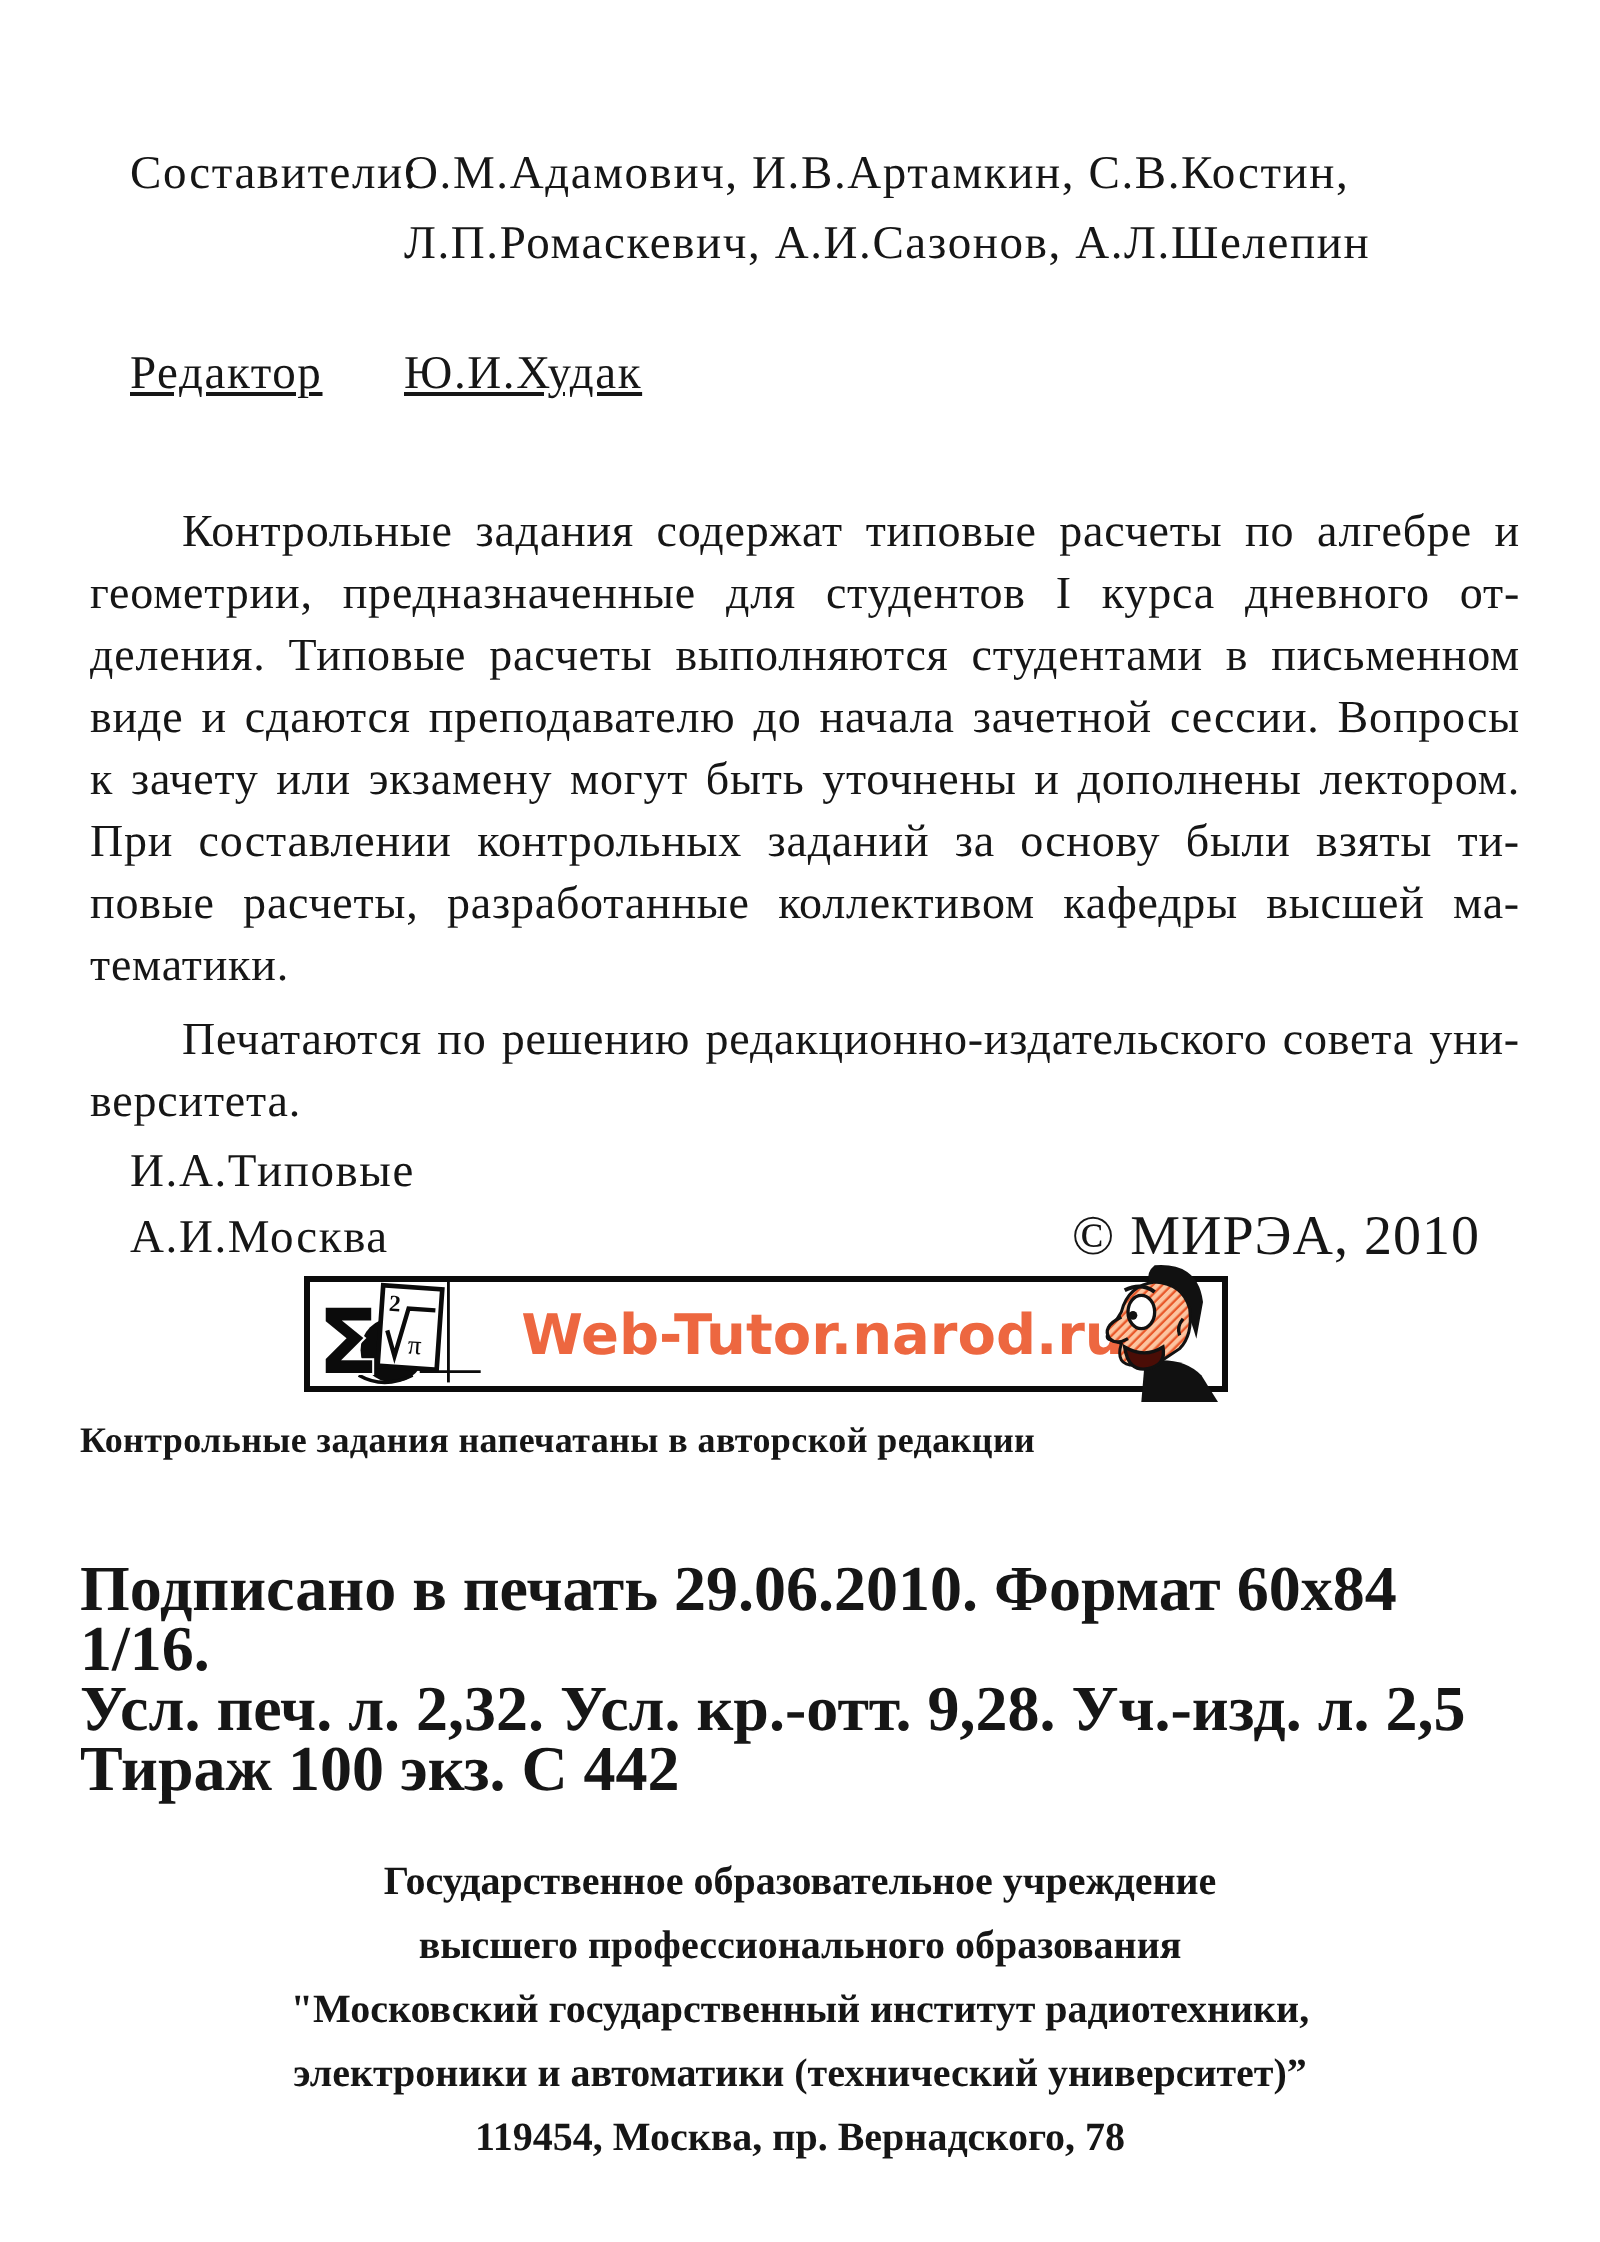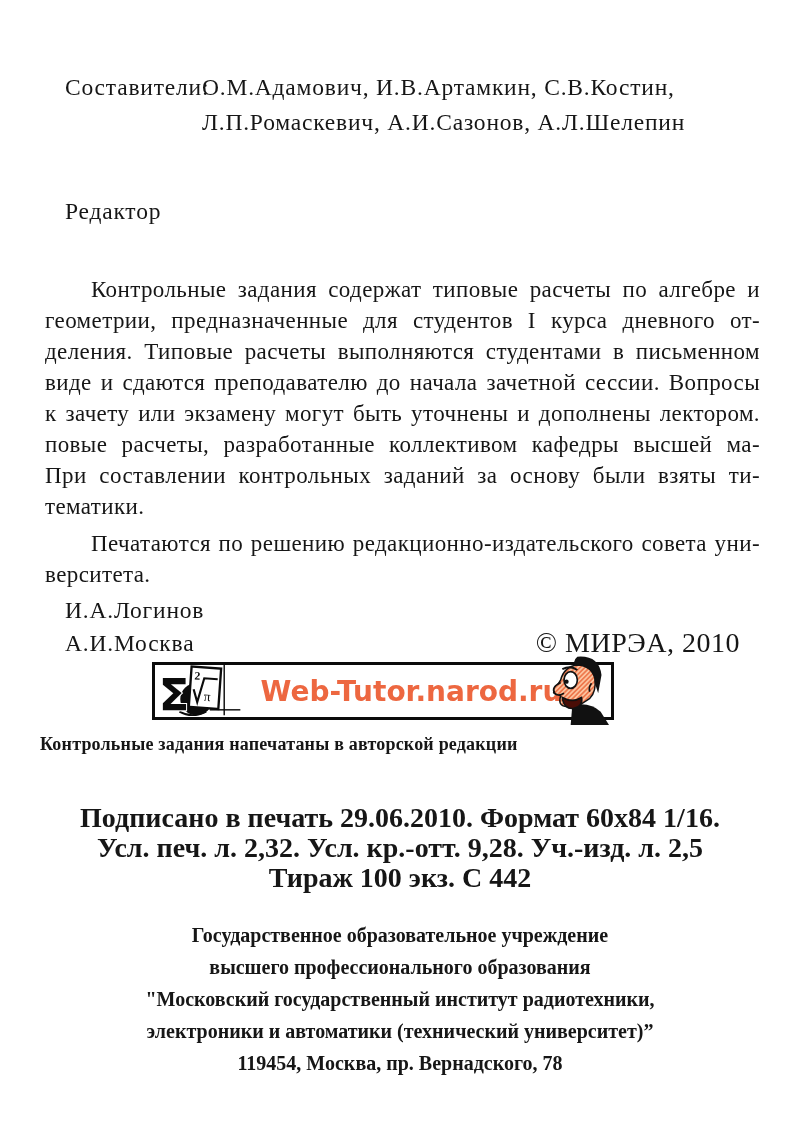"Редактор" .block-editor { margin-top: 54px -> 30px; text-decoration: none -> underline }
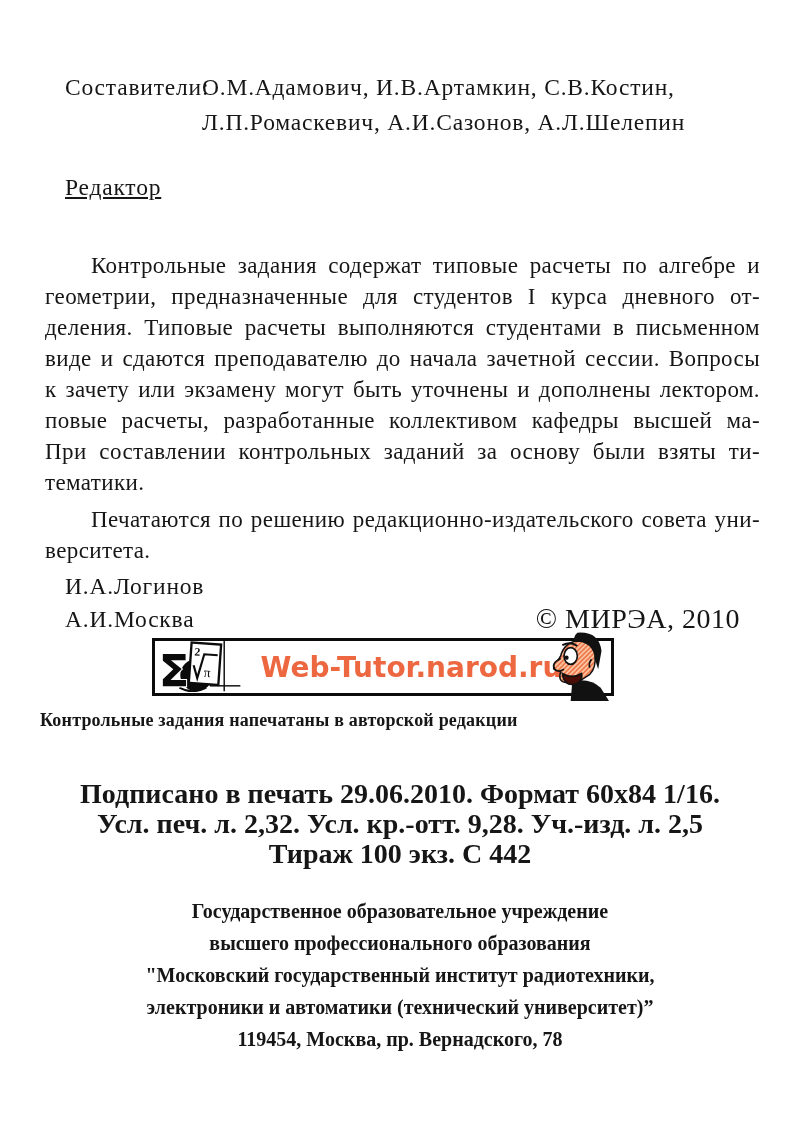"Ю.И.Худак" div.credits-names { html: none -> <div>Ю.И.Худак</div> }
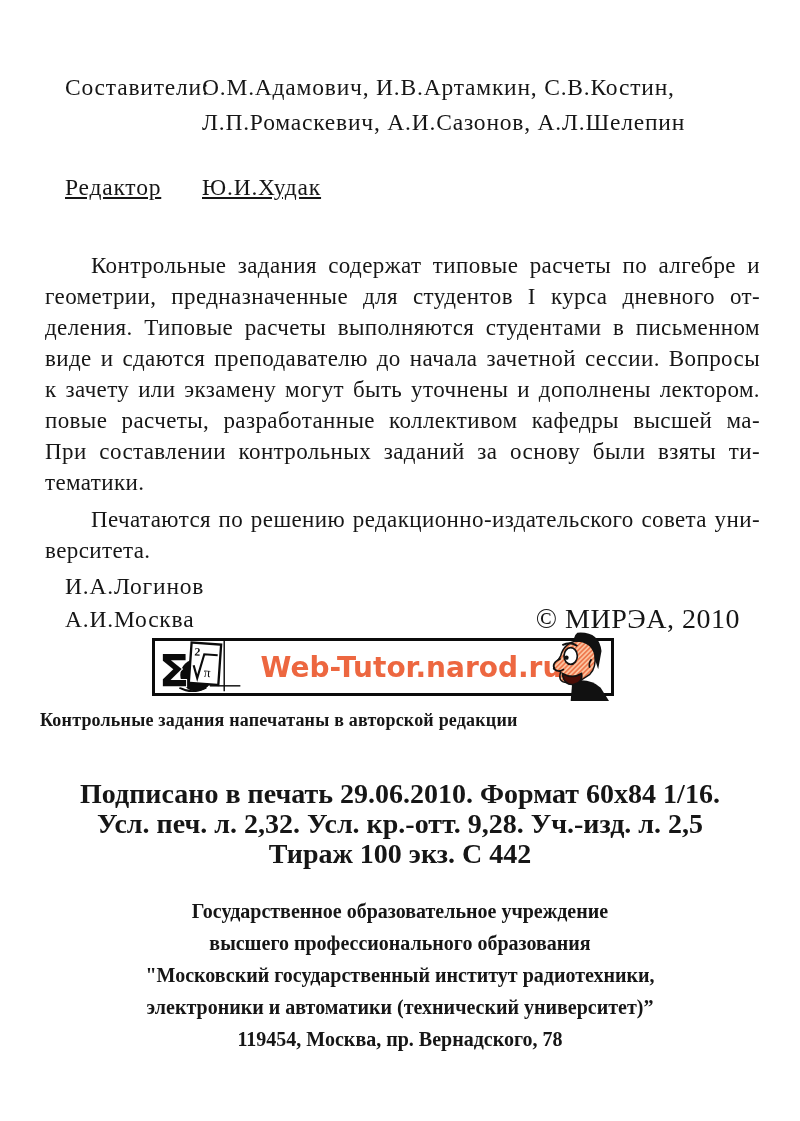"повые расчеты, разработанные коллективом" div.pline { order: before "При составлении контрольных заданий за" -> after "При составлении контрольных заданий за" }
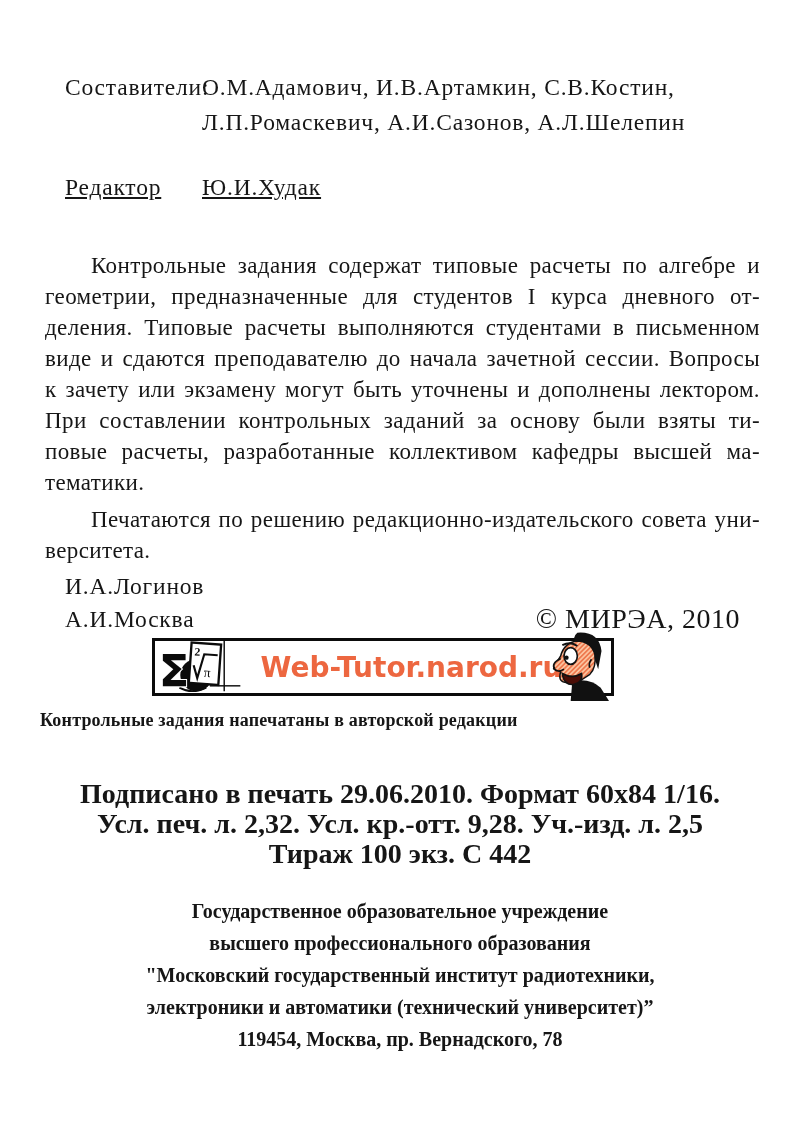"И.А.Логинов" div { text: И.А.Логинов -> И.А.Типовые }
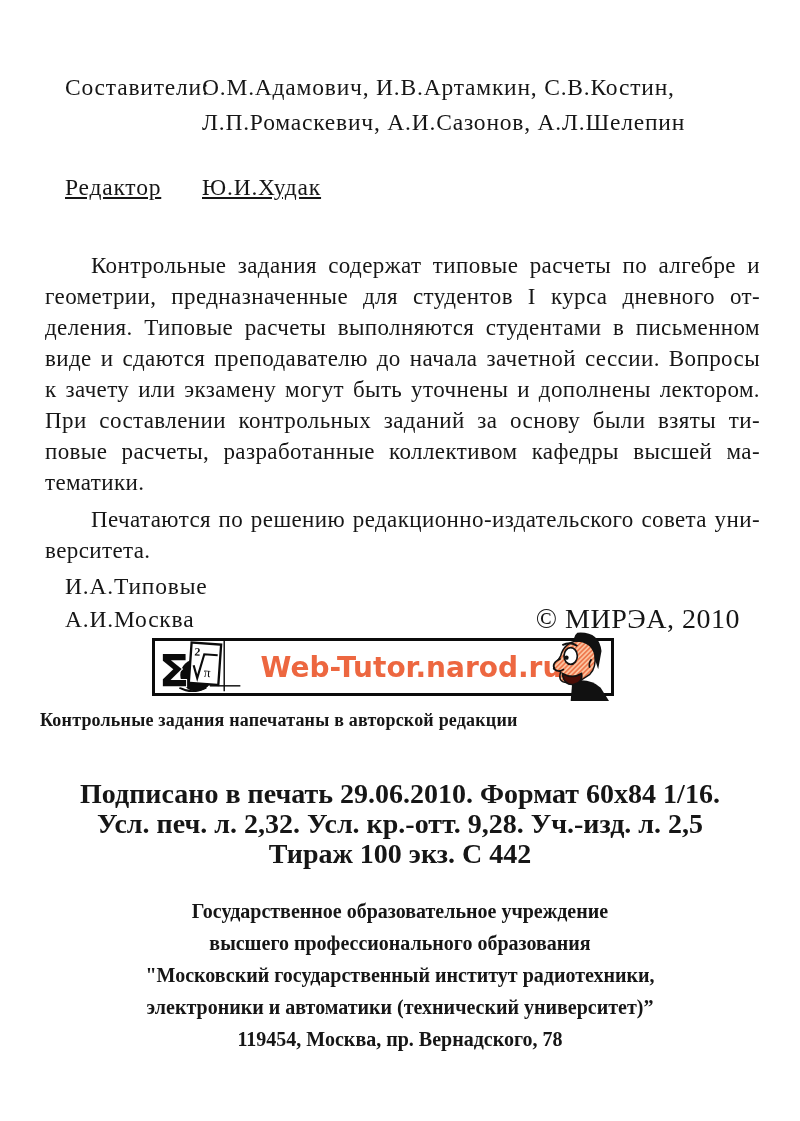"Подписано в печать 29.06.2010. Формат" .imprint { font-size: 28px -> 32px; text-align: center -> left }
